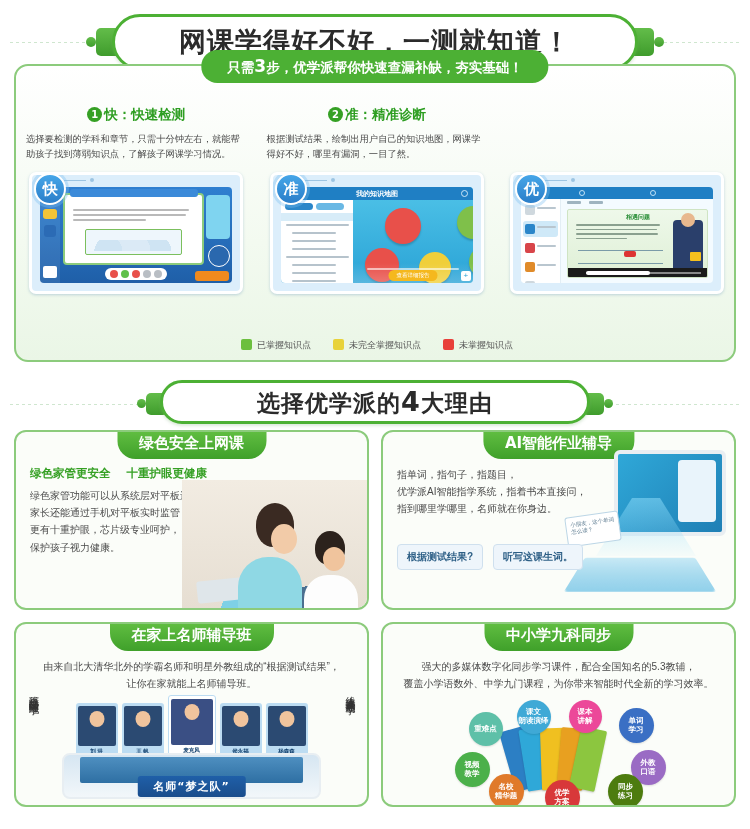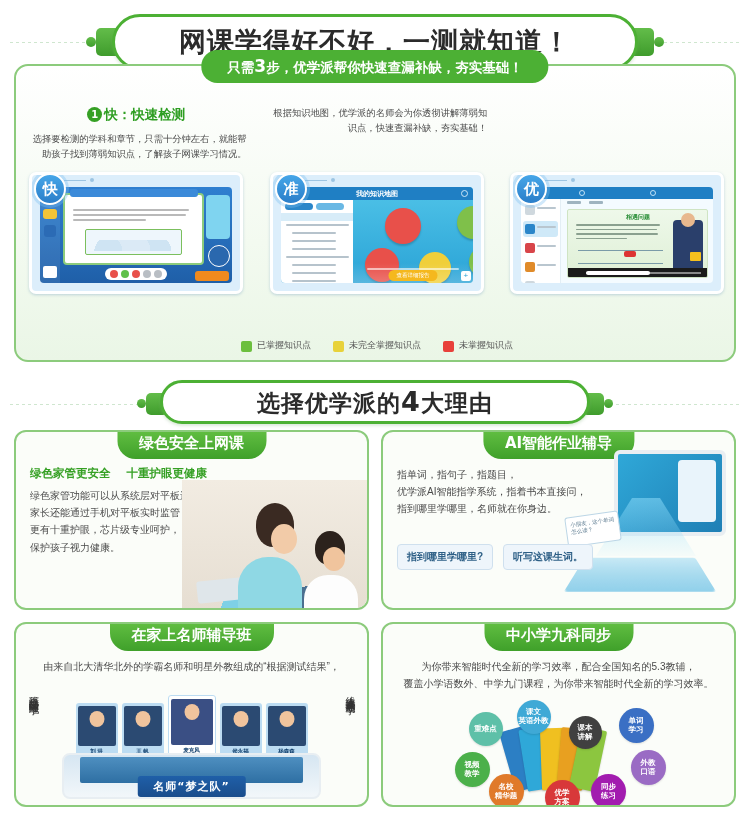"2 准：精准诊断" div.step { html: none -> <div> <div> <span>2</span><span>准：精准诊断</span> </div> <div>根据测试结果，绘制出用户自己的知识地图，网课学得好不好，哪里有漏洞，一目了然。</div> </div> }
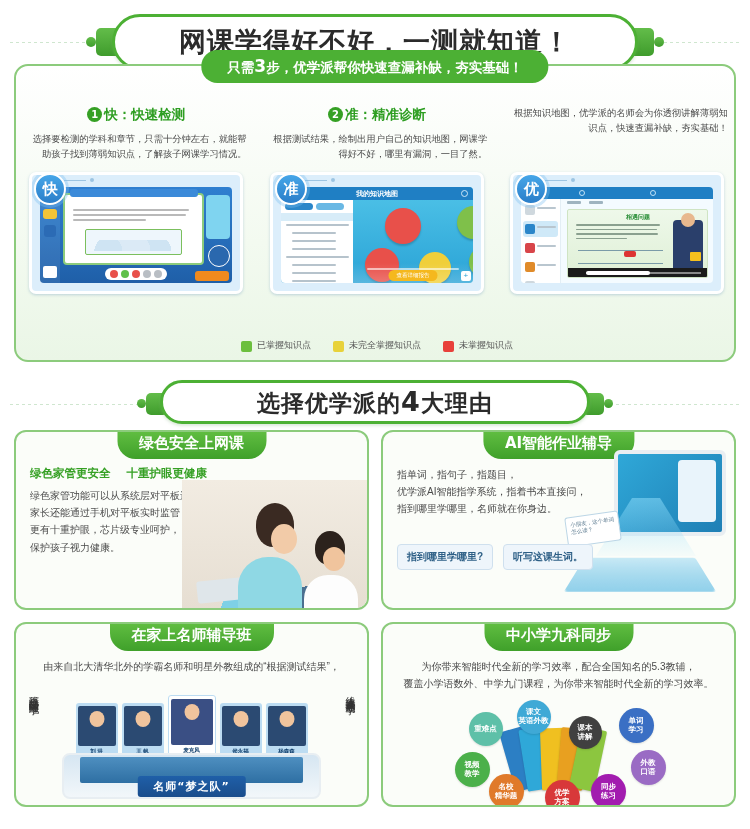"根据知识地图，优学派的名师会为你透彻讲解薄弱知识点，快速查漏补缺，夯实基础！" div.step-body { html: <div>根据知识地图，优学派的名师会为你透彻讲解薄弱知识点，快速查漏补缺，夯实基础！</div> -> none }
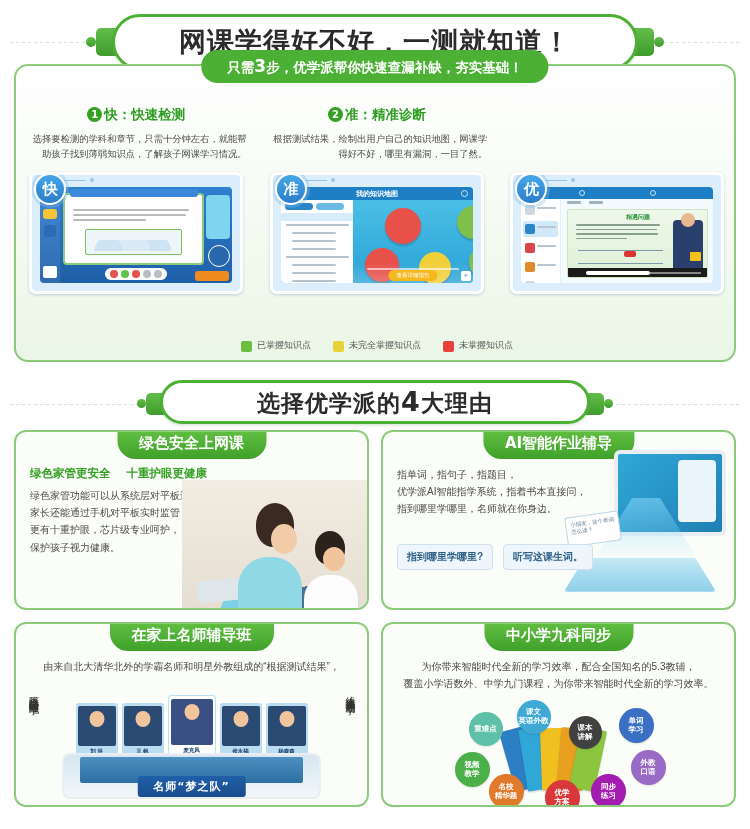"选择要检测的学科和章节，只需十分钟左右，就能帮助孩子找到薄弱知识点，了解孩子网课" .step-body { text-align: right -> left }
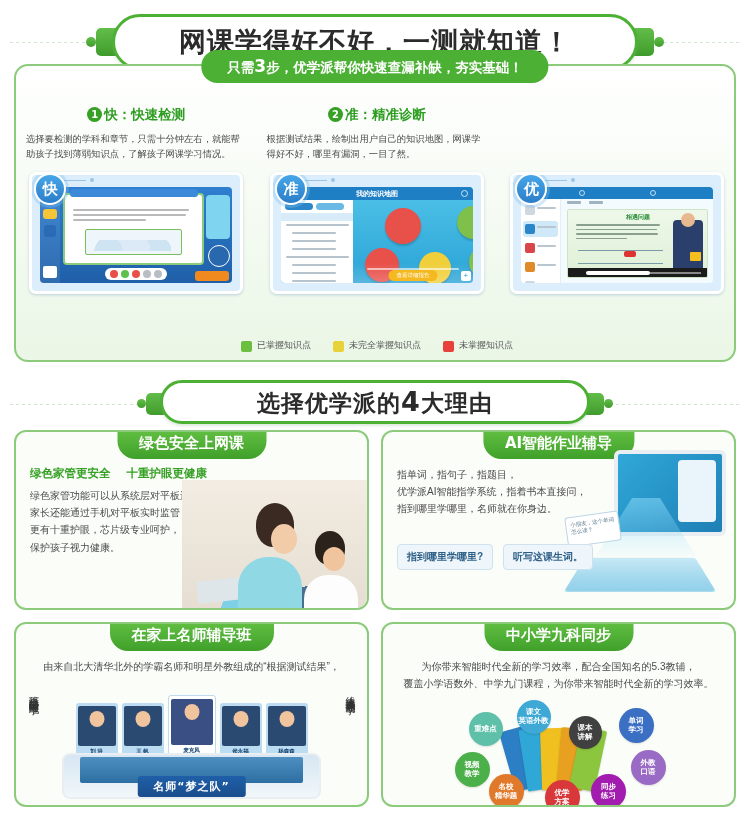"已掌握知识点" .lg { align-items: flex-end -> flex-start }
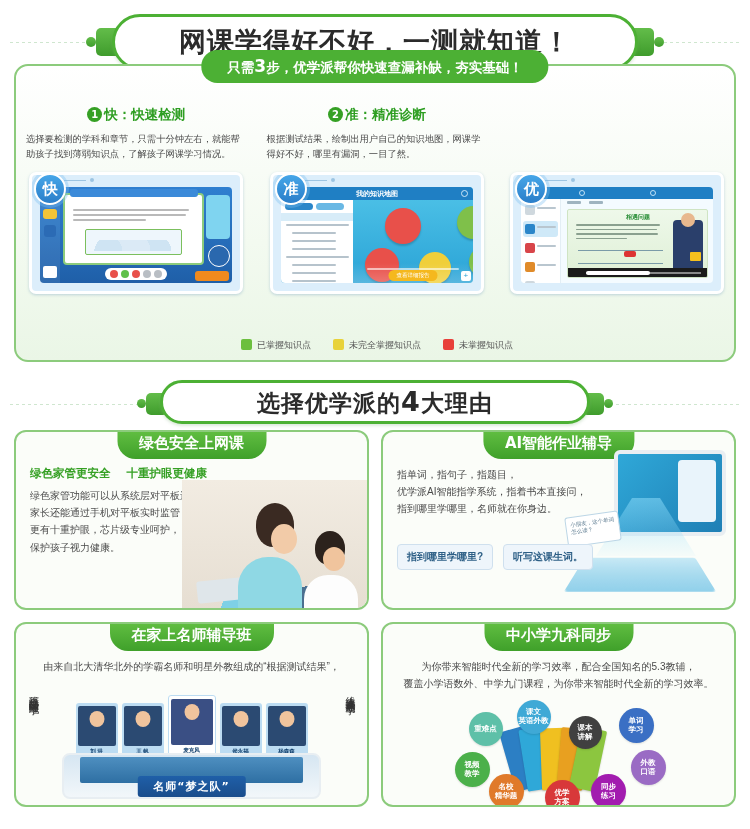"指到哪里学哪里?" div.bub2 { text: 指到哪里学哪里 -> 根据测试结果 }
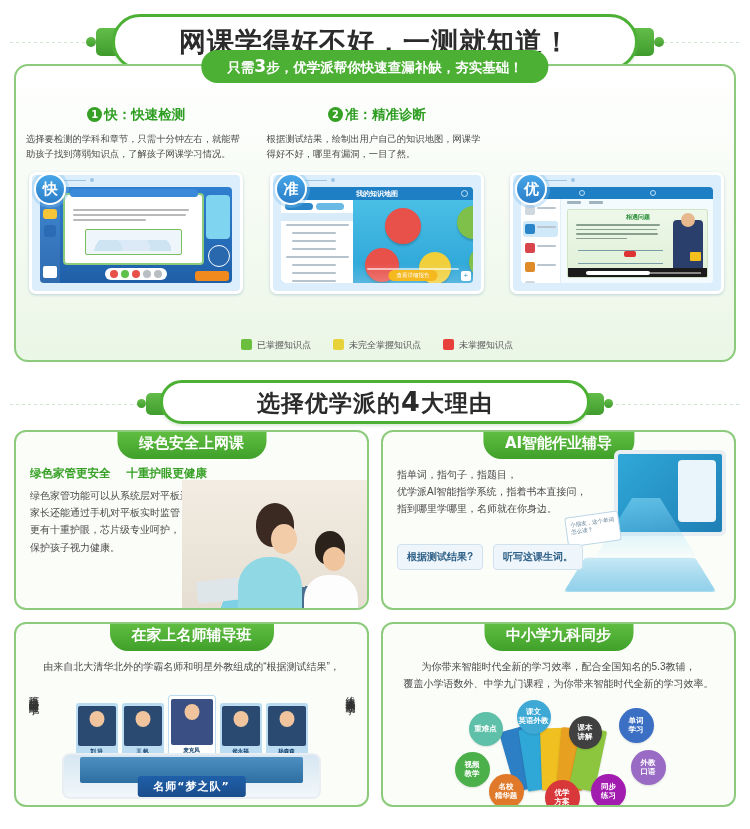"为你带来智能时代全新的学习效率，配合全国知名的5.3教辅，" div { text: 为你带来智能时代全新的学习效率 -> 强大的多媒体数字化同步学习课件 }
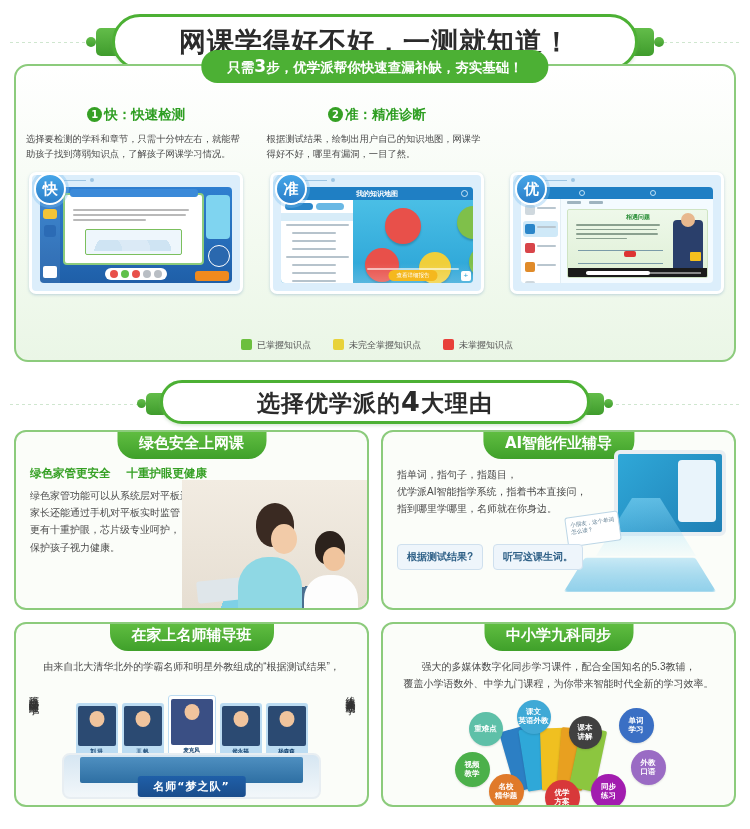"让你在家就能上名师辅导班。" div { html: none -> <div>让你在家就能上名师辅导班。</div> }
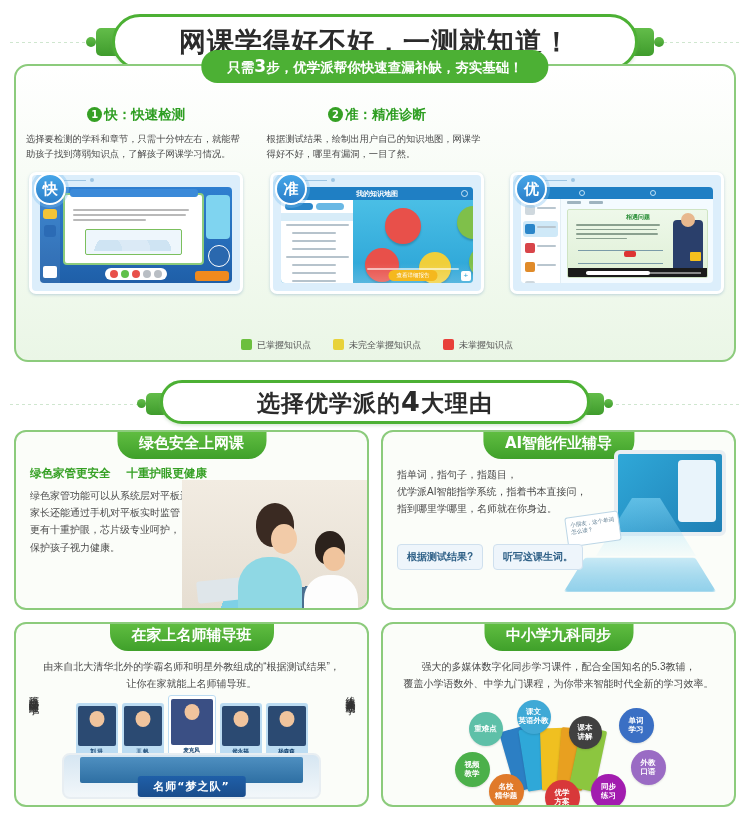"课文" div.cb { text: 英语外教 -> 朗读演绎 }
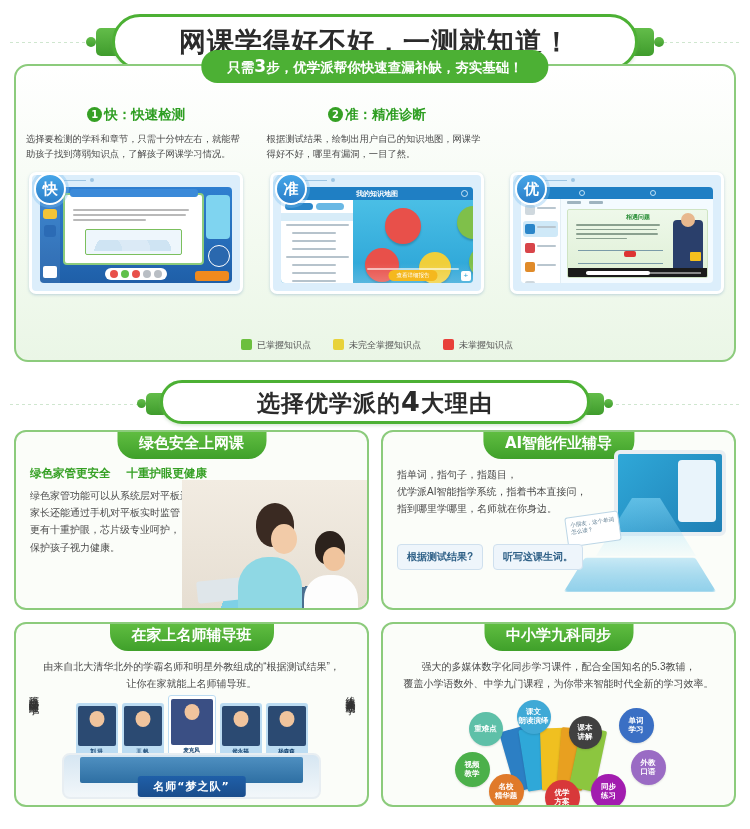"课本" div.cb { background: #404040 -> #ec4899; top: 16px -> 0px }
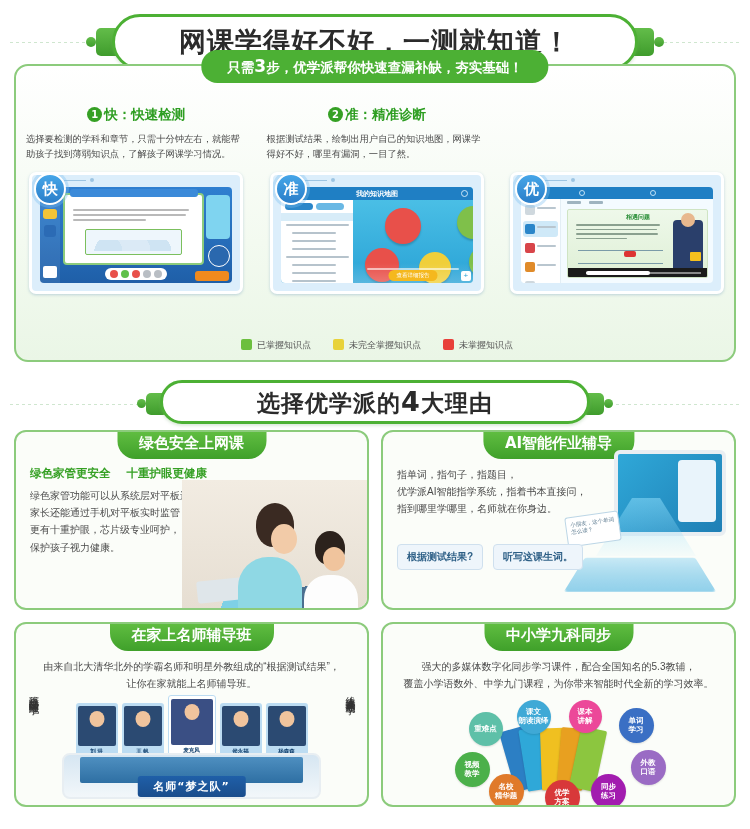"同步" div.cb { background: #a21caf -> #4d7c0f; left: 208px -> 225px }
